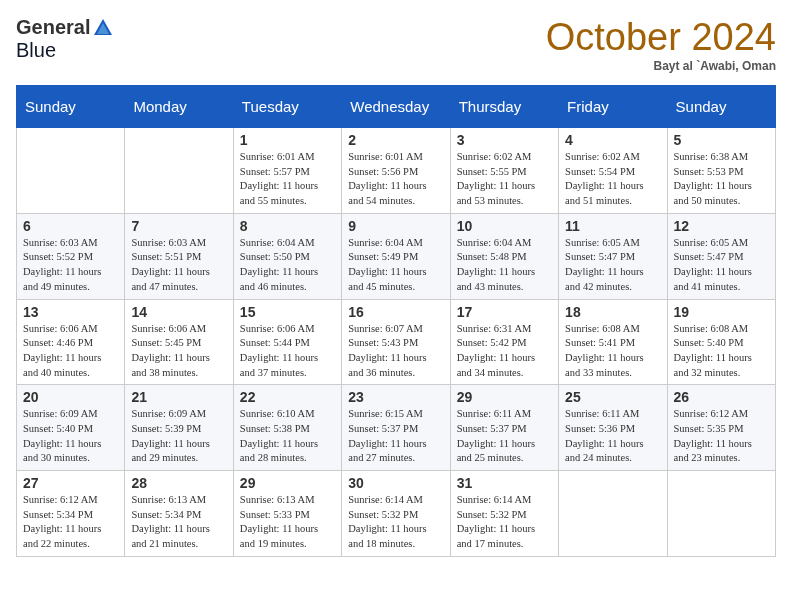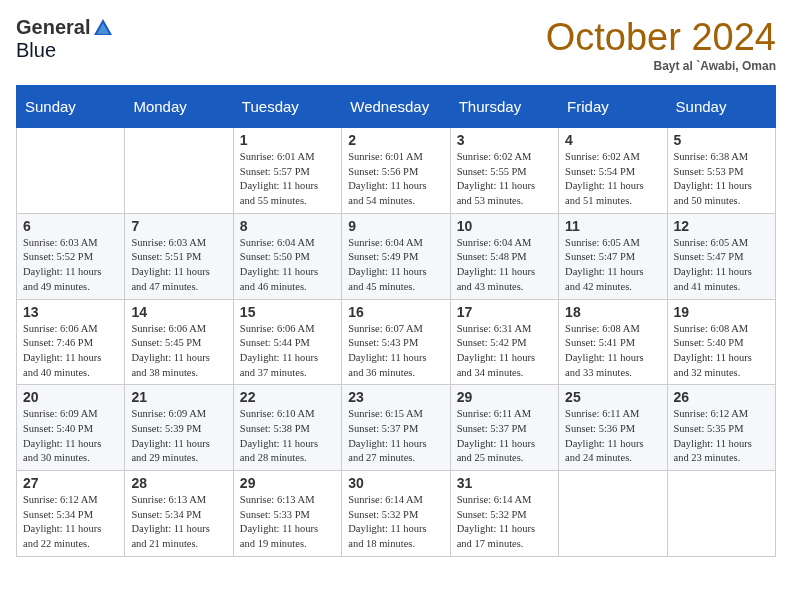"Sunrise: 6:06 AM Sunset: 7:46" div.day-info { text: 7:46 -> 4:46 }
